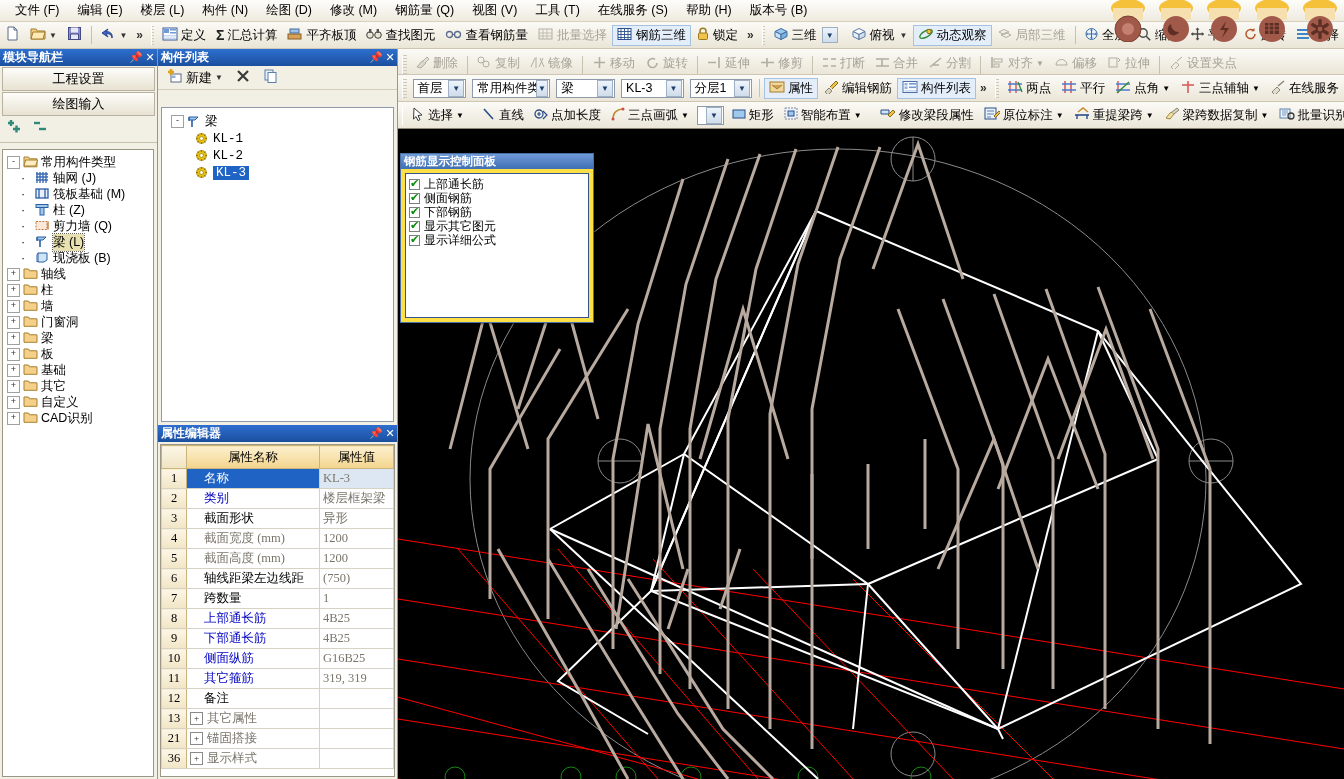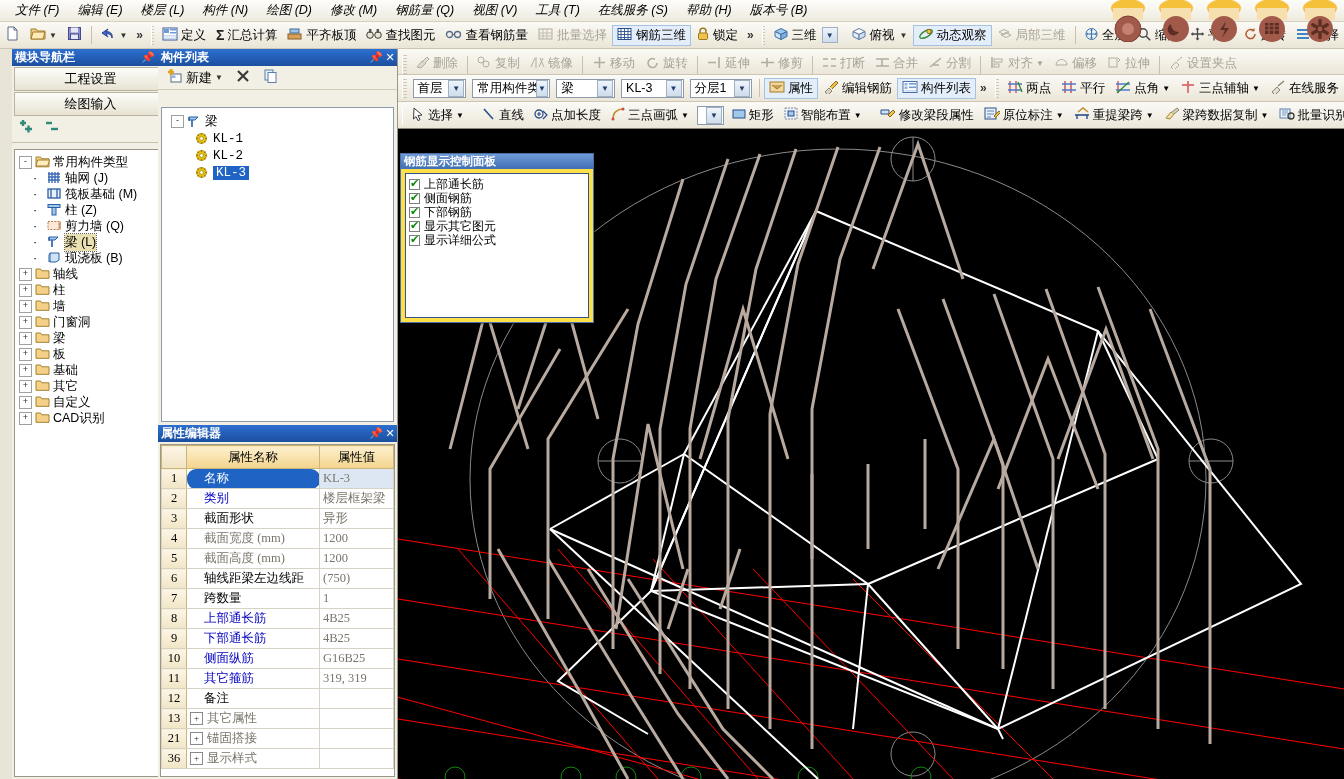"文件 (F)" .menubar { font-style: italic -> none }
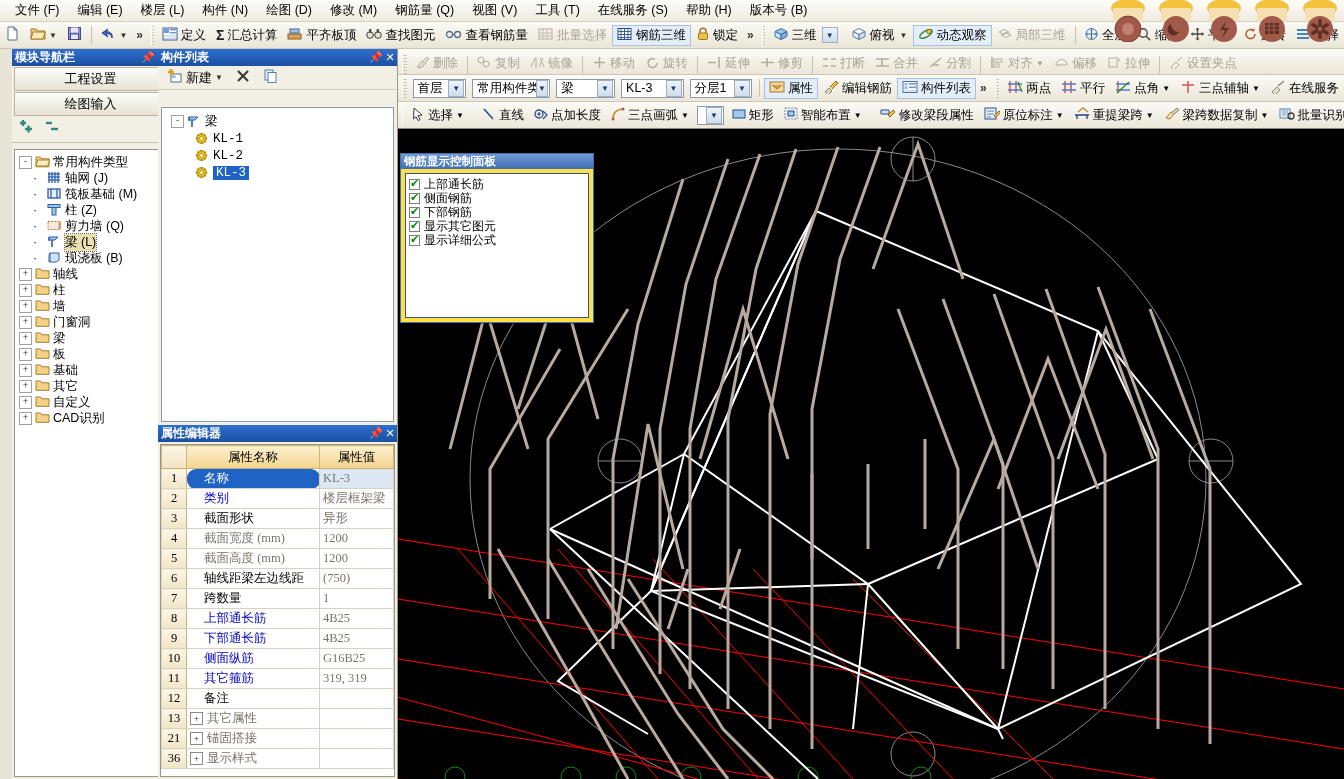"模块导航栏" .navpanel { left: 12px -> 0 }
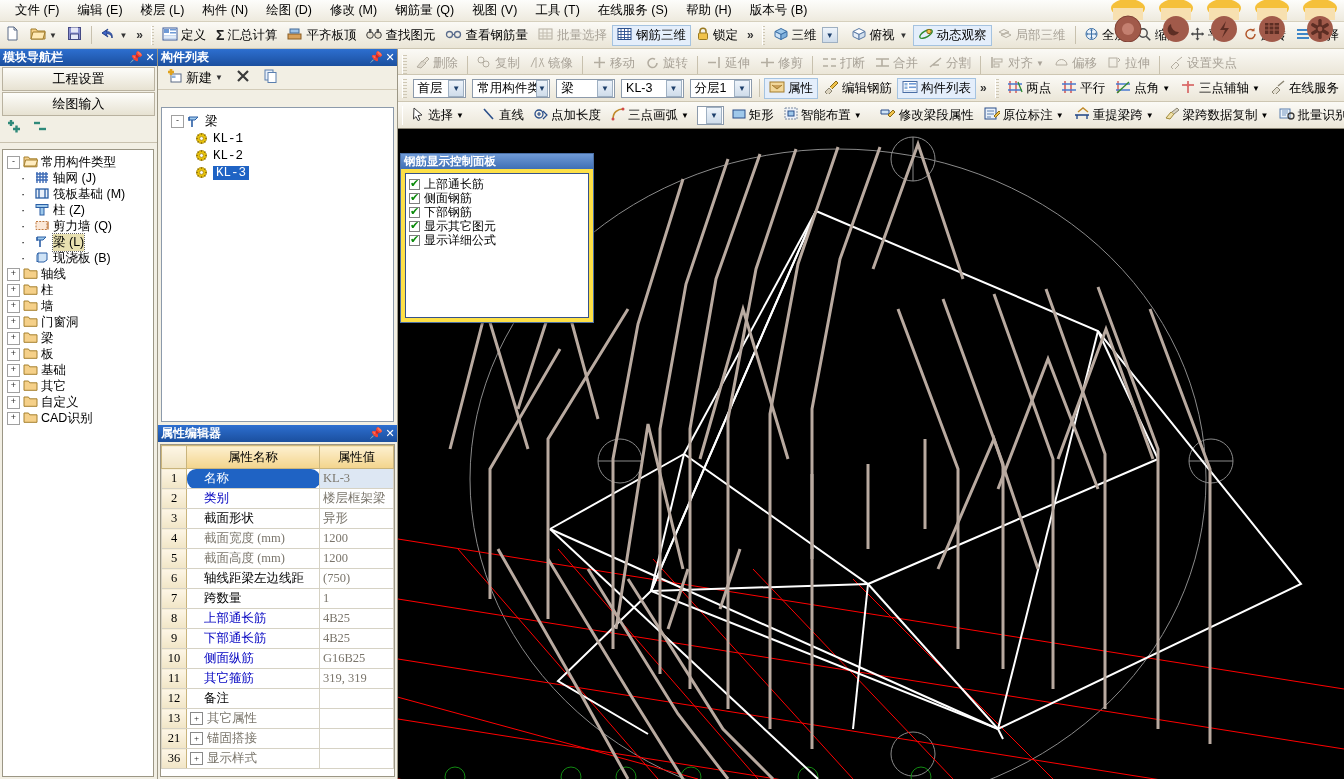"名称" .ptable tr.sel td.nm { border-radius: 9px -> none }
